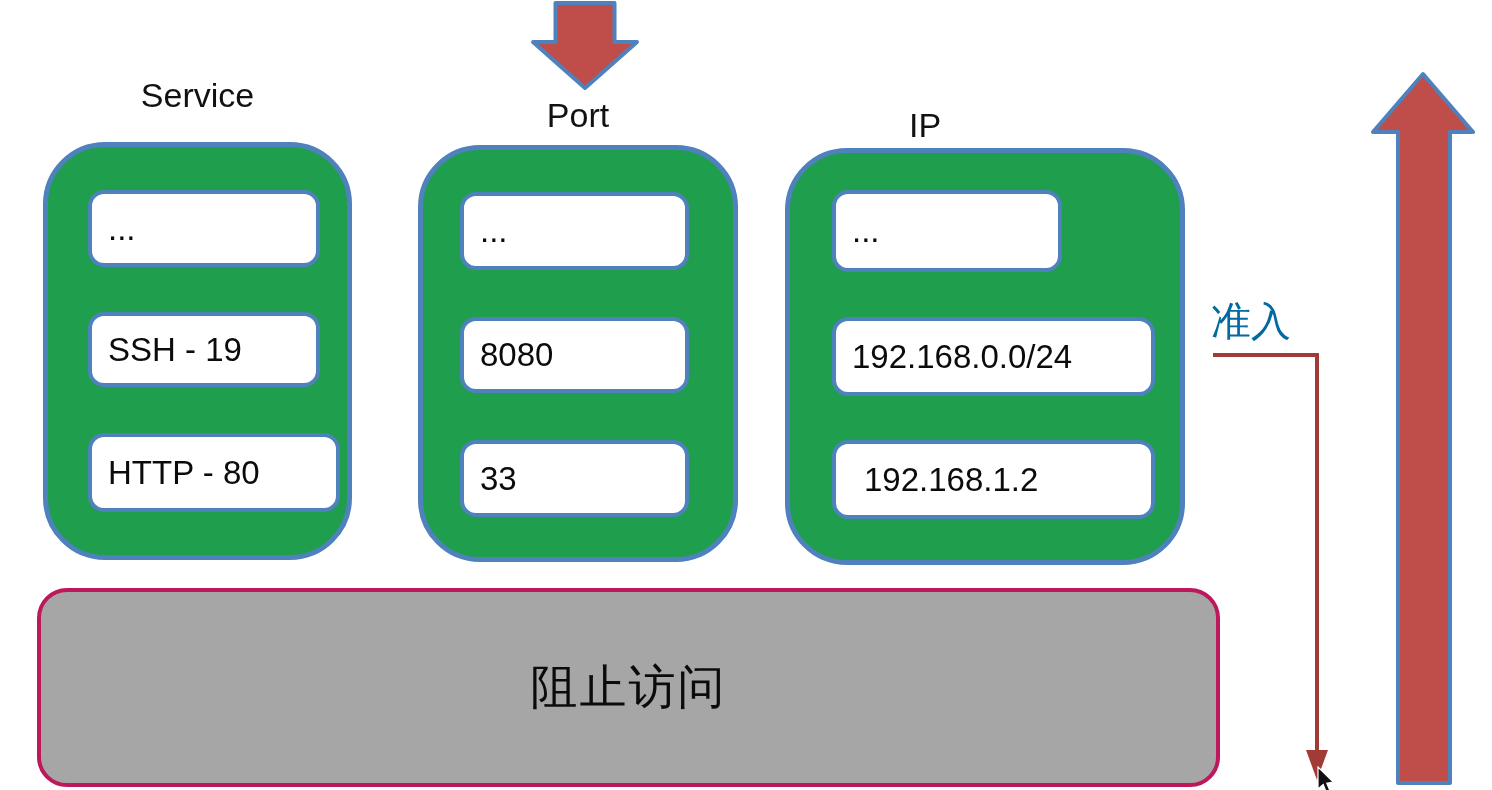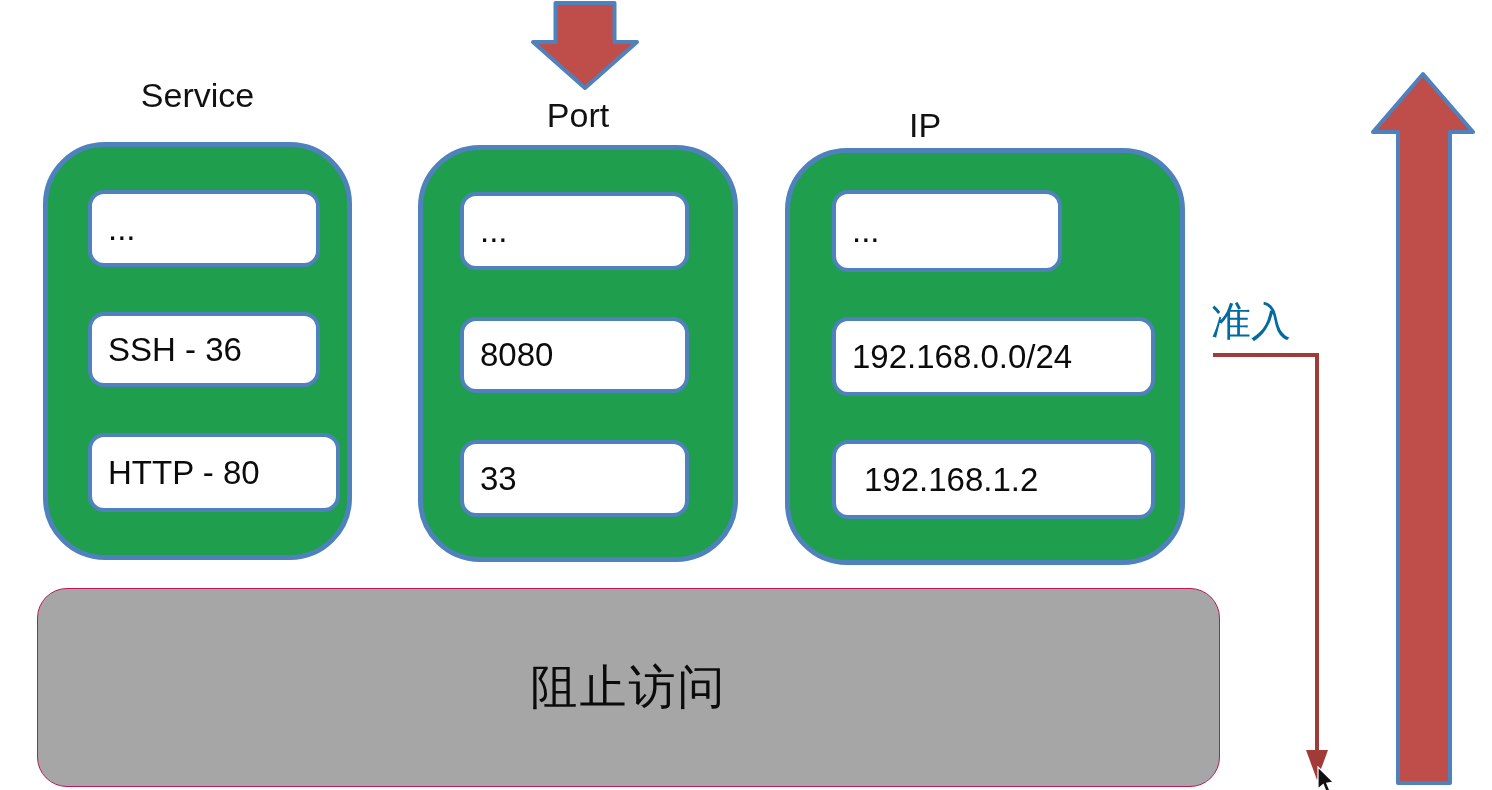"SSH - 36" div.white-box { text: 36 -> 19 }
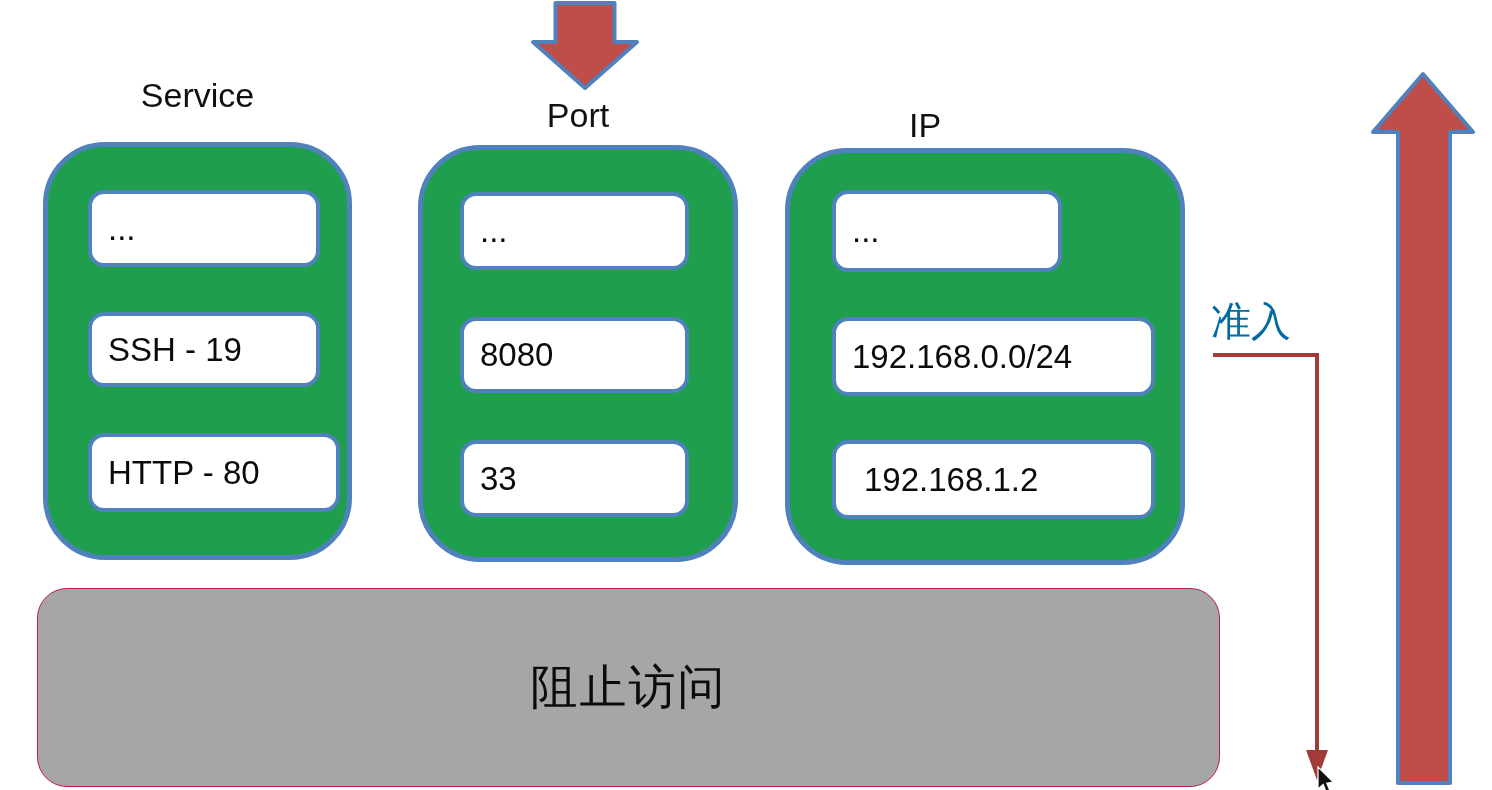"阻止访问" .gray-bar { border: 1px solid #be185d -> 4px solid #be185d }
